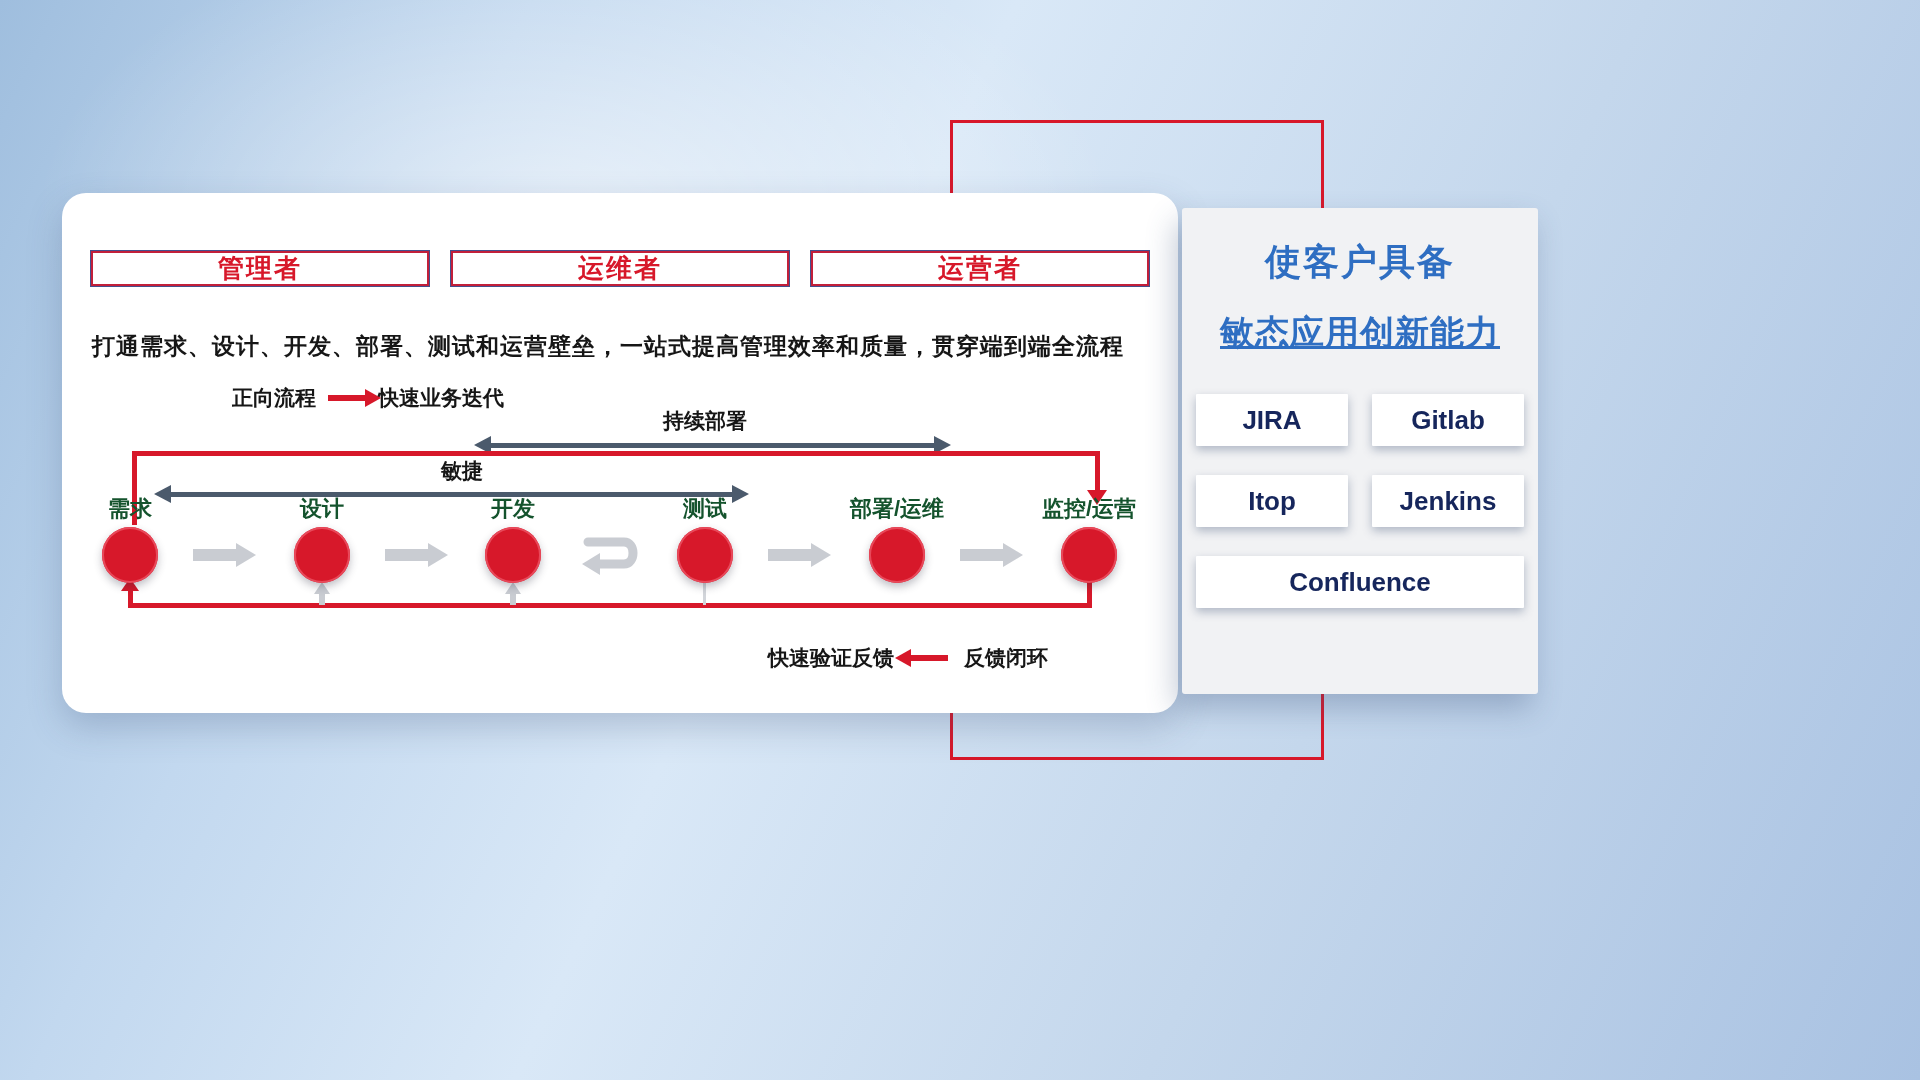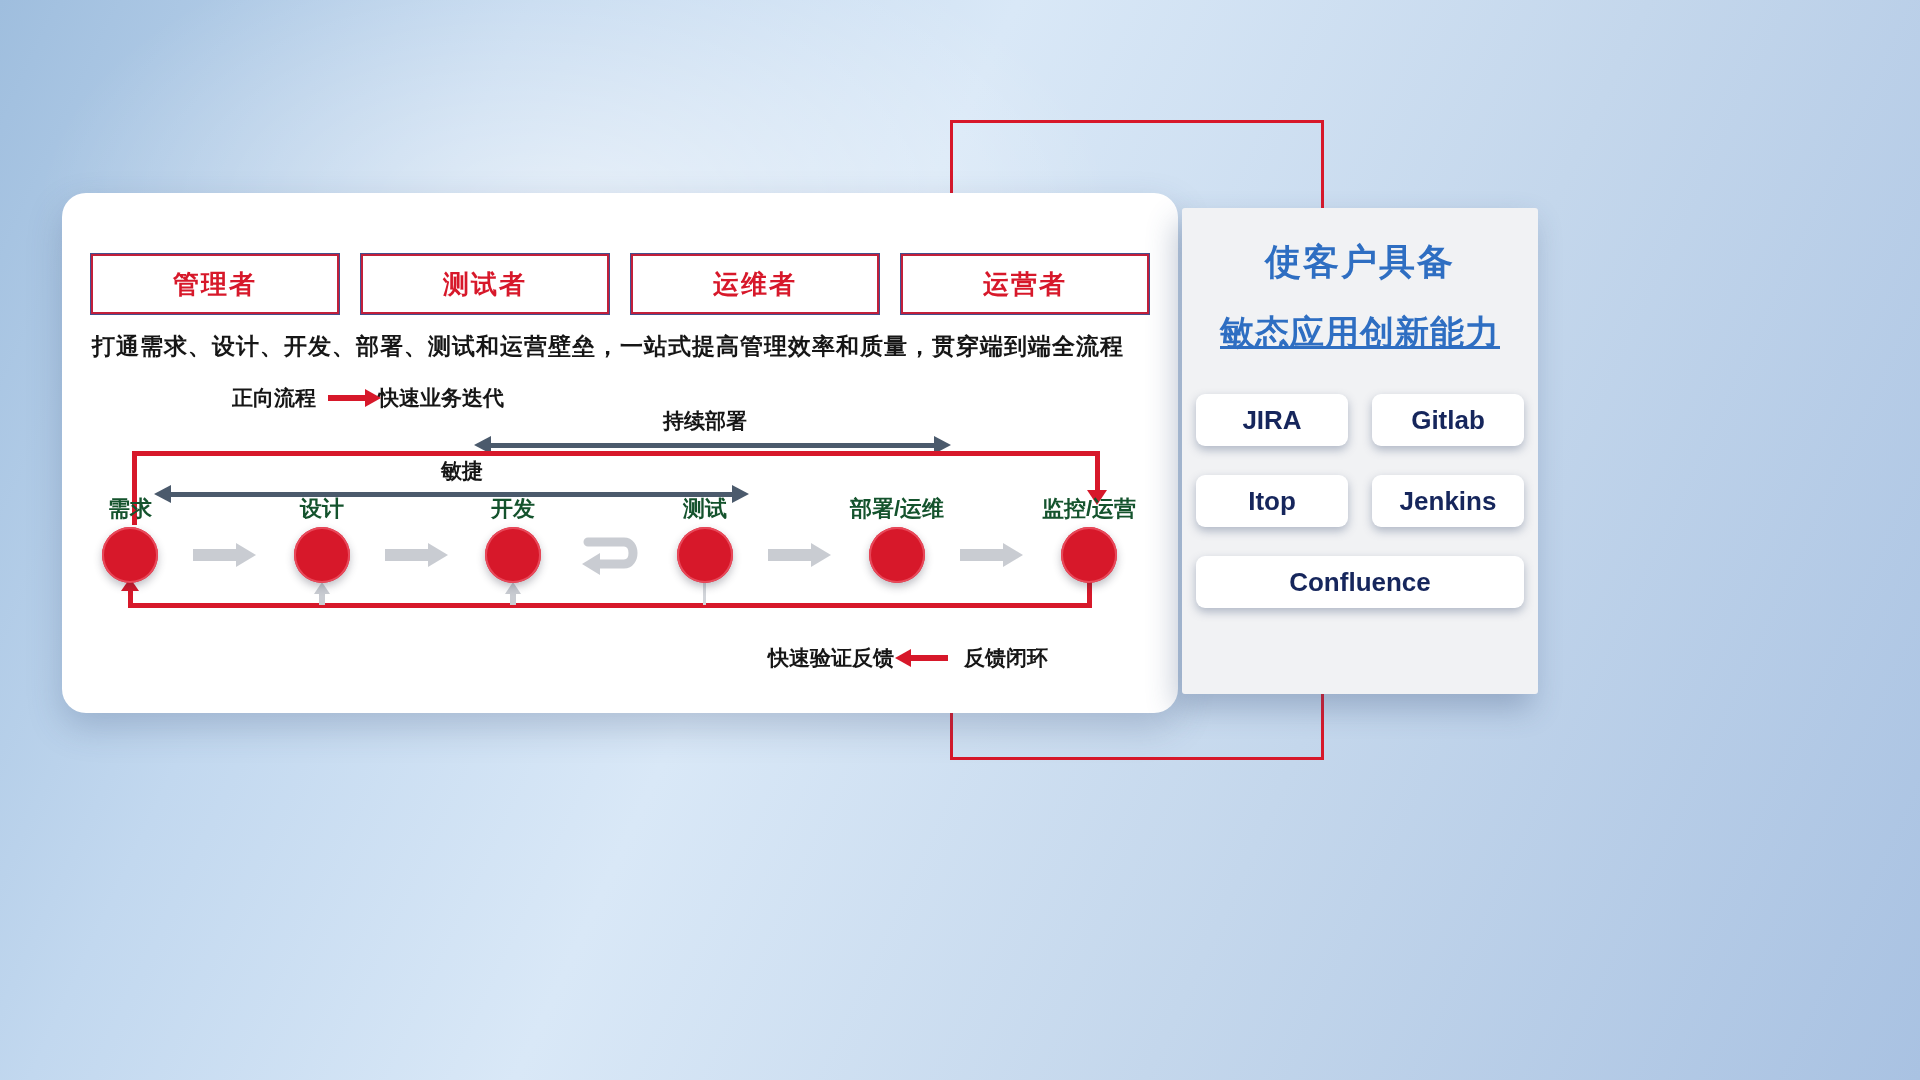"管理者" .roles-row { align-items: none -> center; top: 60px -> 44px }
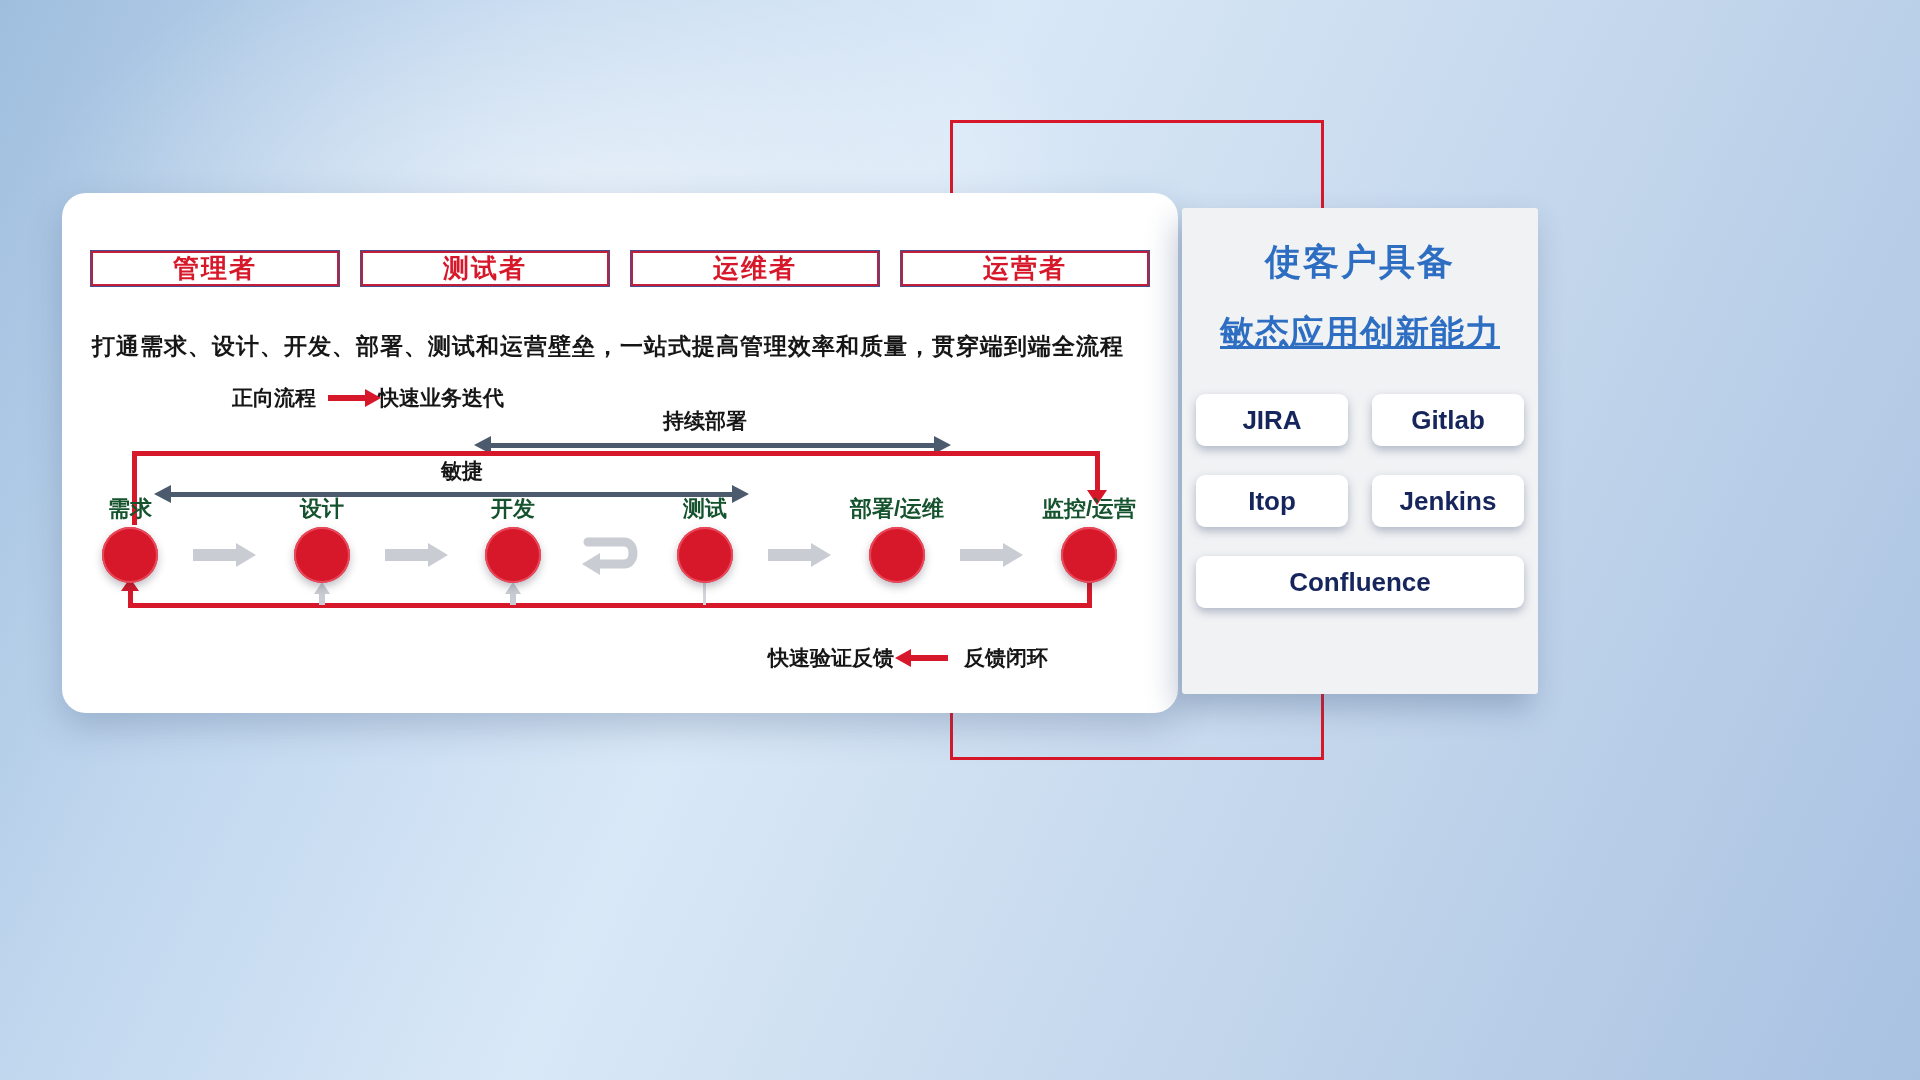"测试者" div.role-box { html: <div> <span>测试者</span> </div> -> none }
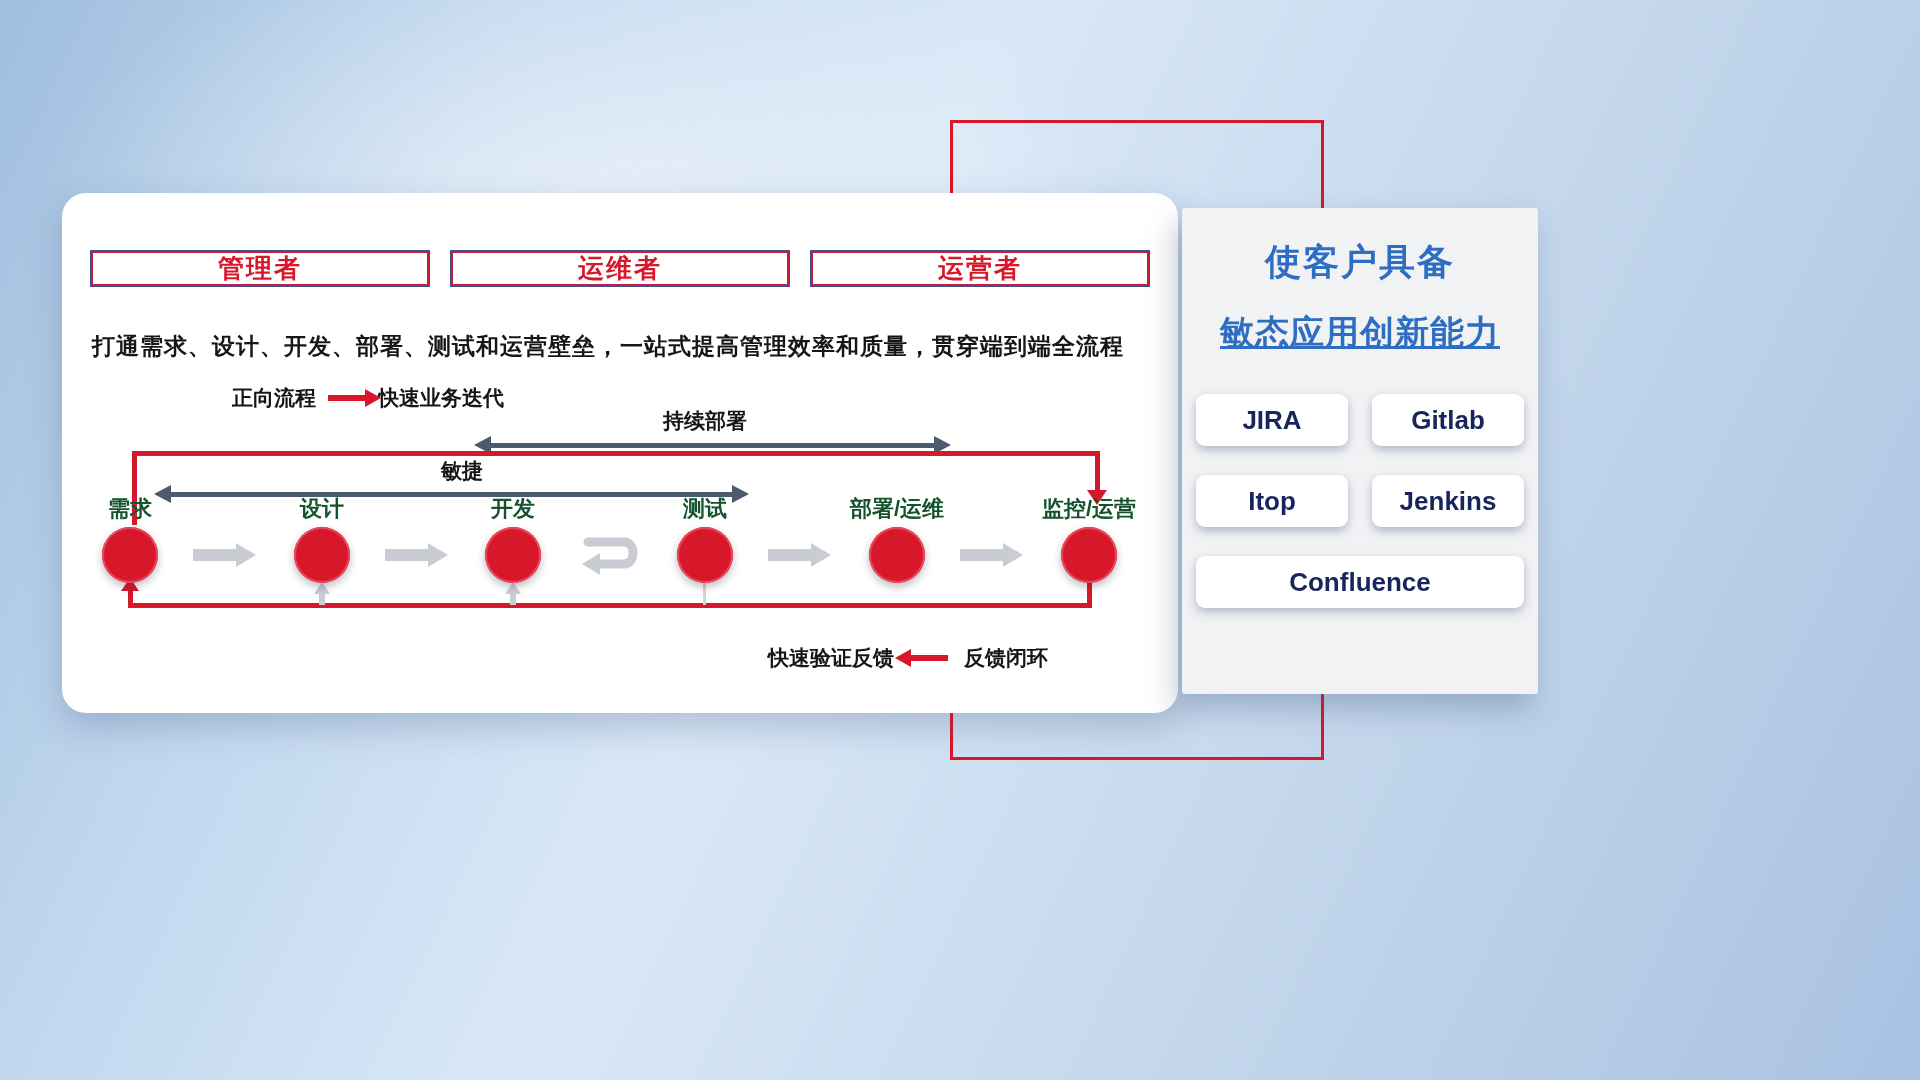"JIRA" .tool-btn { border-radius: 9px -> 1px }
